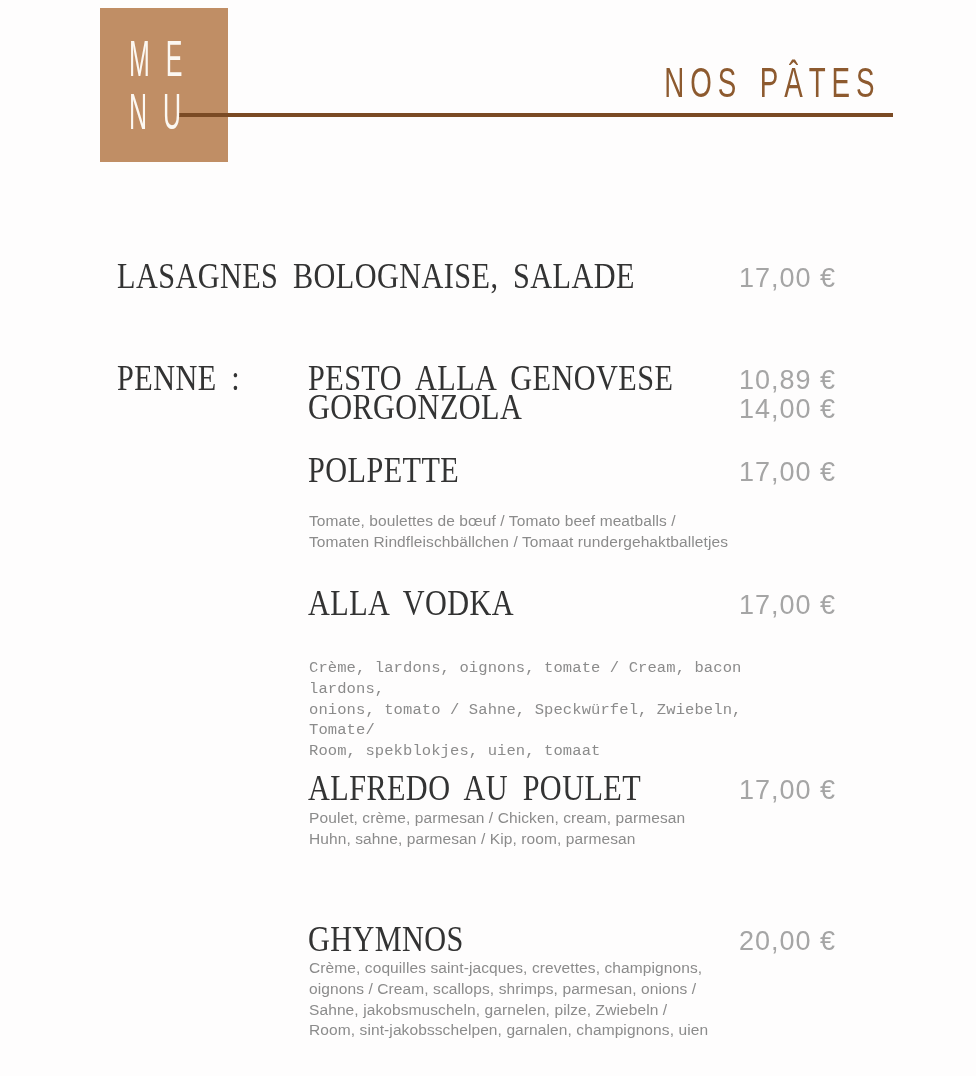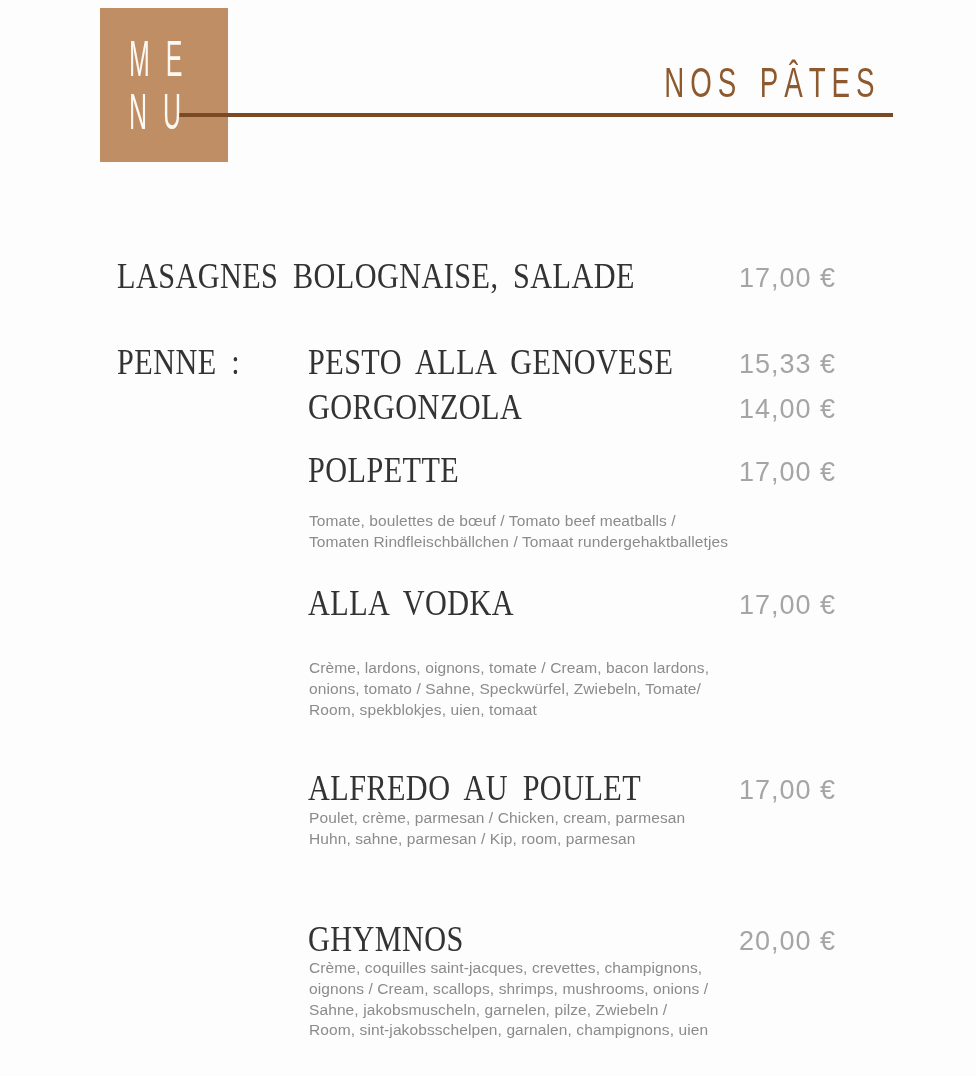"PENNE :" .r2 { top: 340px -> 356px }
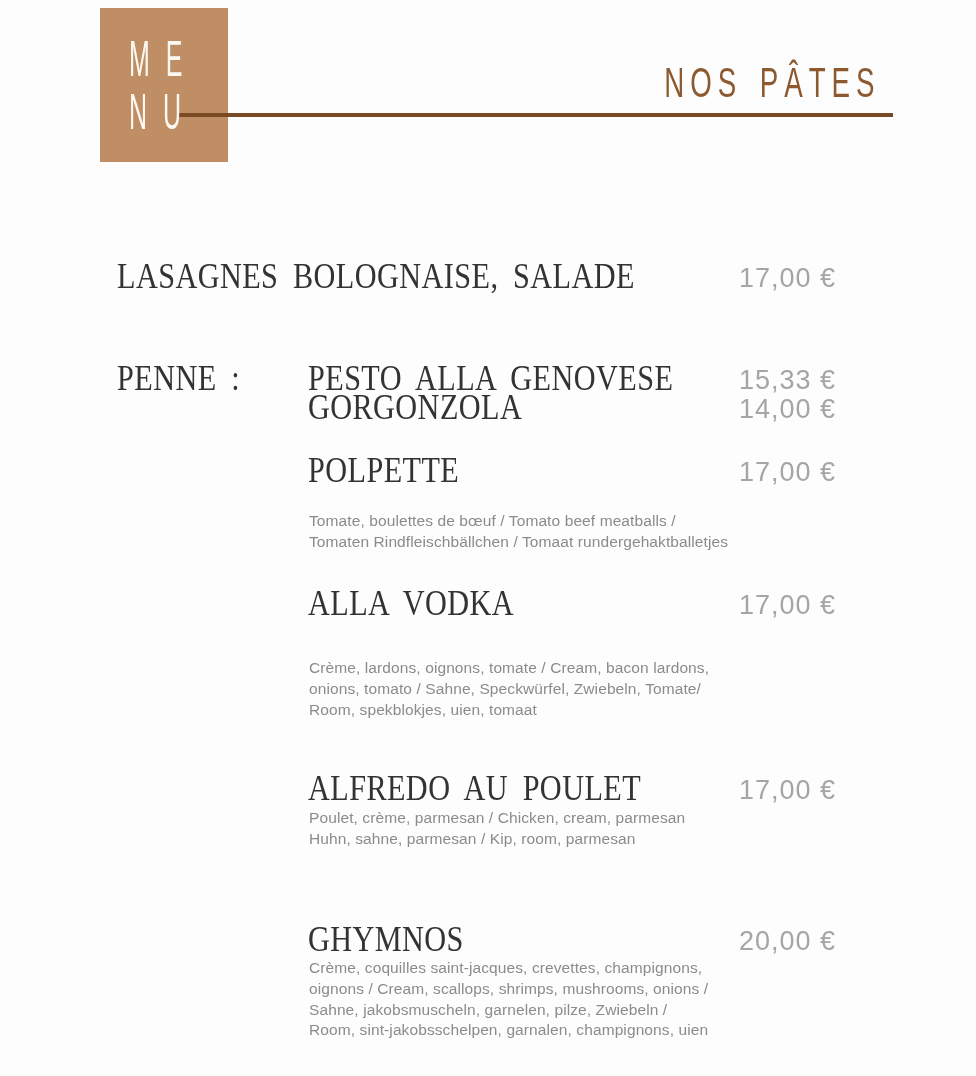"15,33 €" span.price { text: 15,33 -> 10,89 }
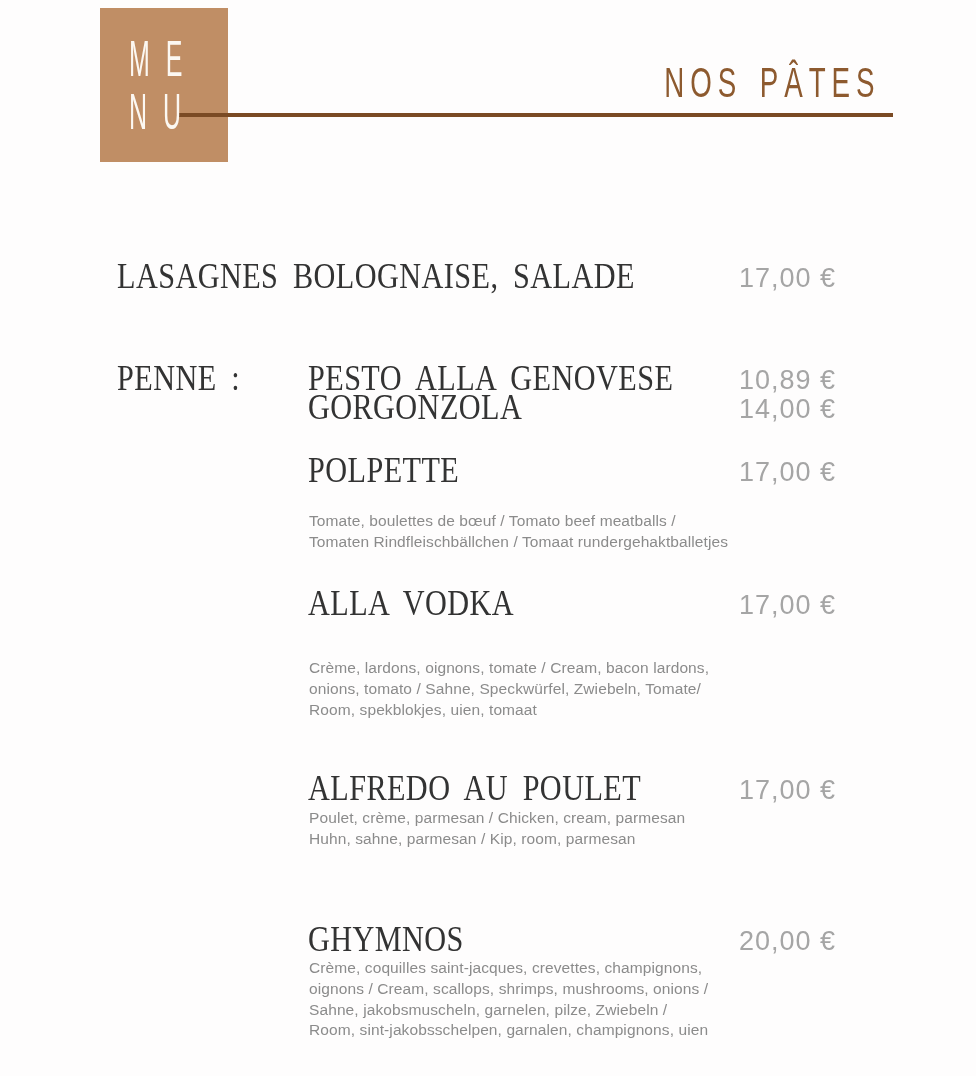"Crème, lardons, oignons, tomate /" .d5 { font-family: none -> Liberation Mono, monospace }
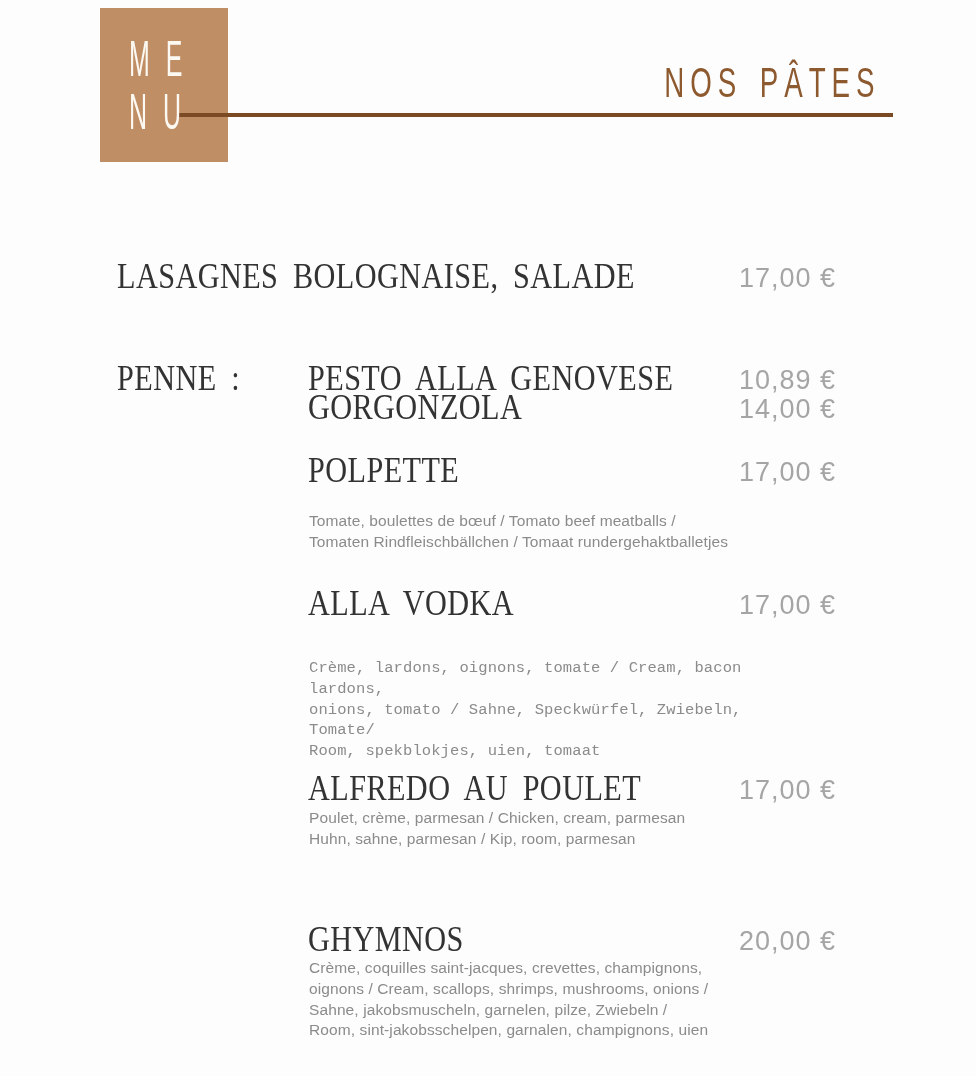"Crème, coquilles saint-jacques," div.desc { text: mushrooms -> parmesan }
